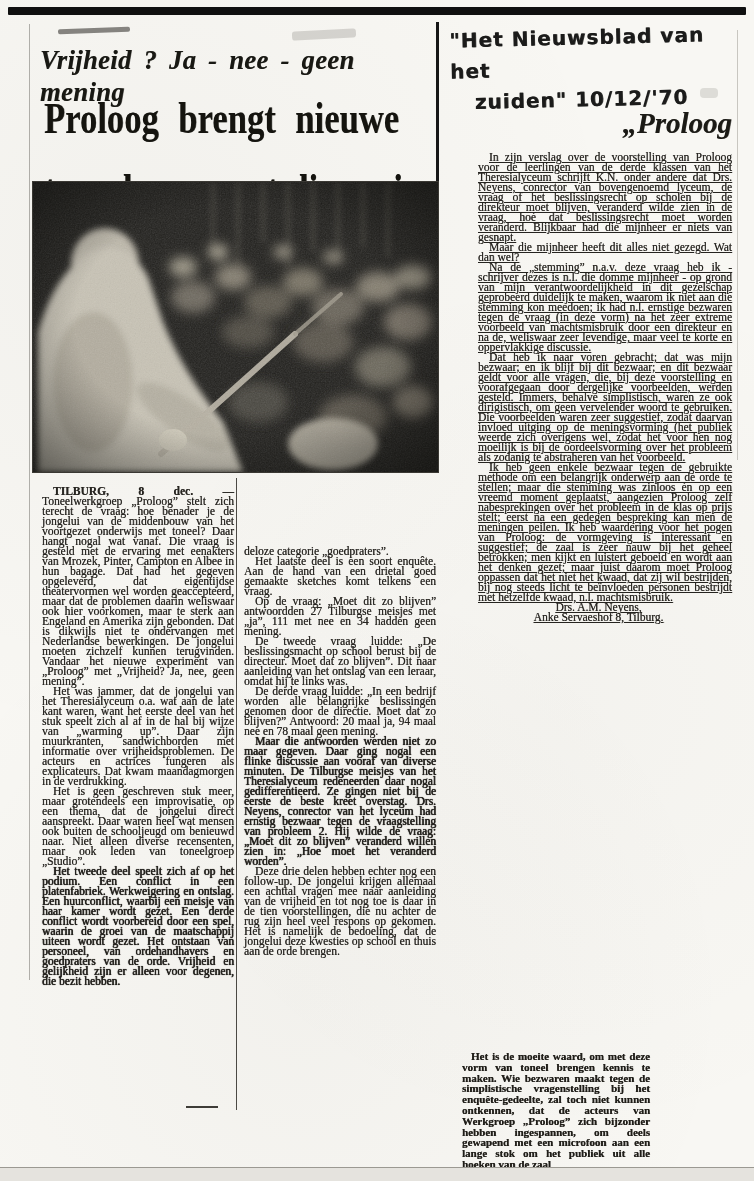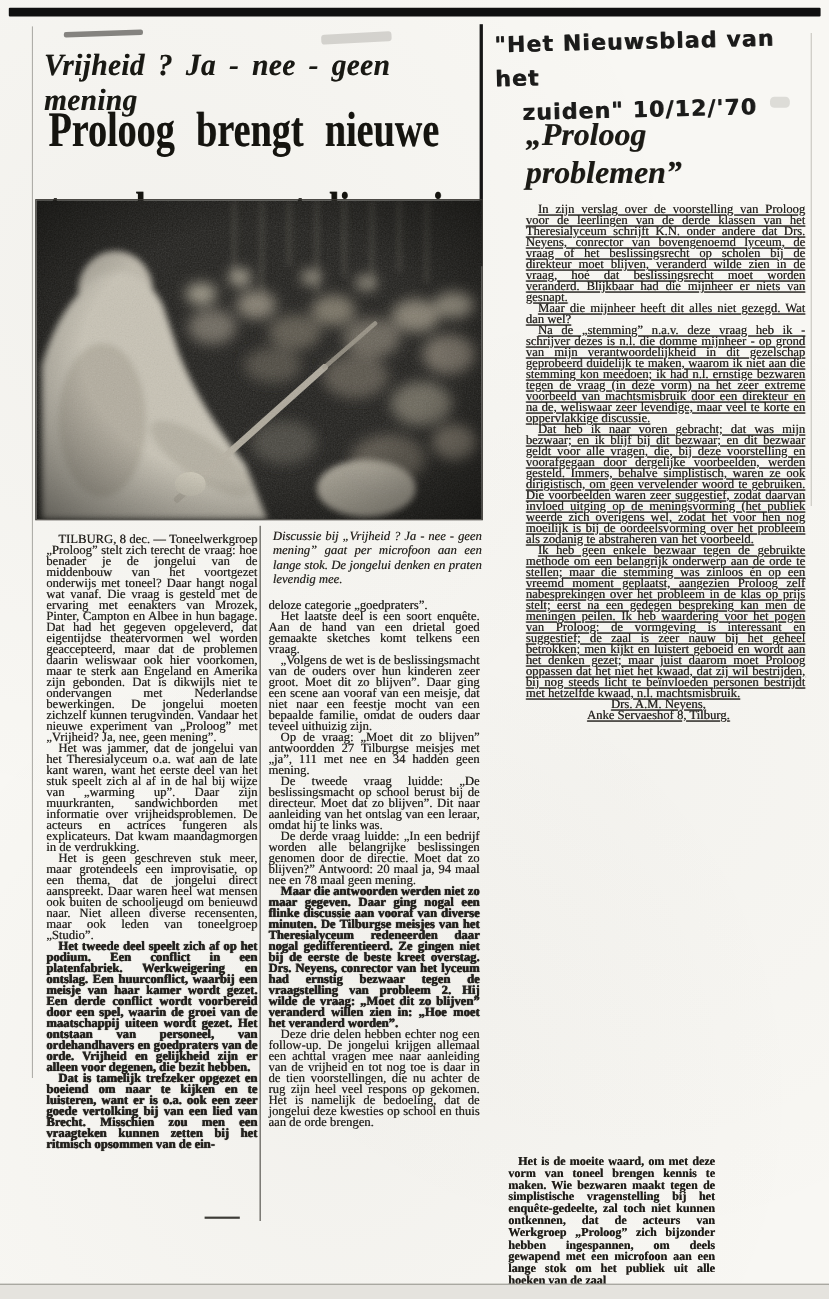"„Proloog" .letter-title { text-align: left -> right }
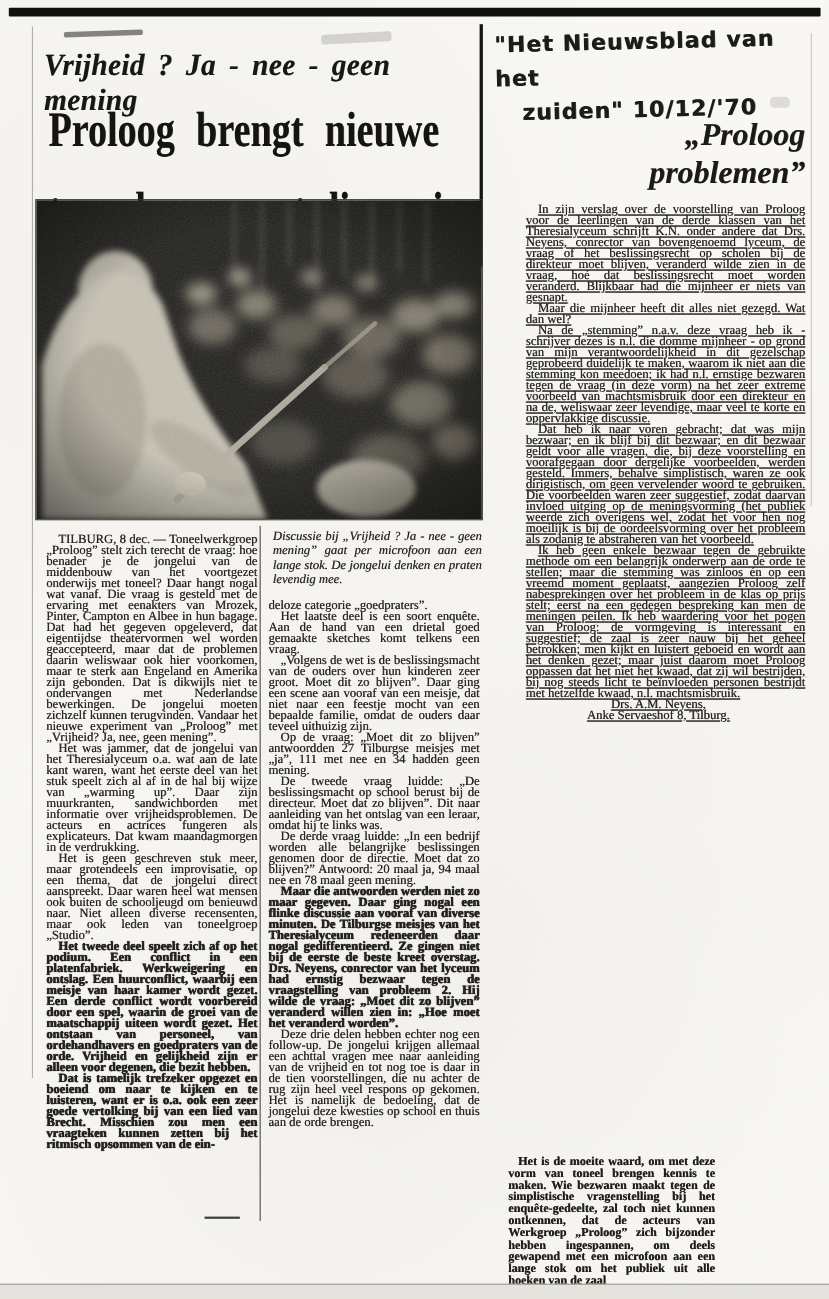"problemen”" div { html: <div>problemen”</div> -> none }
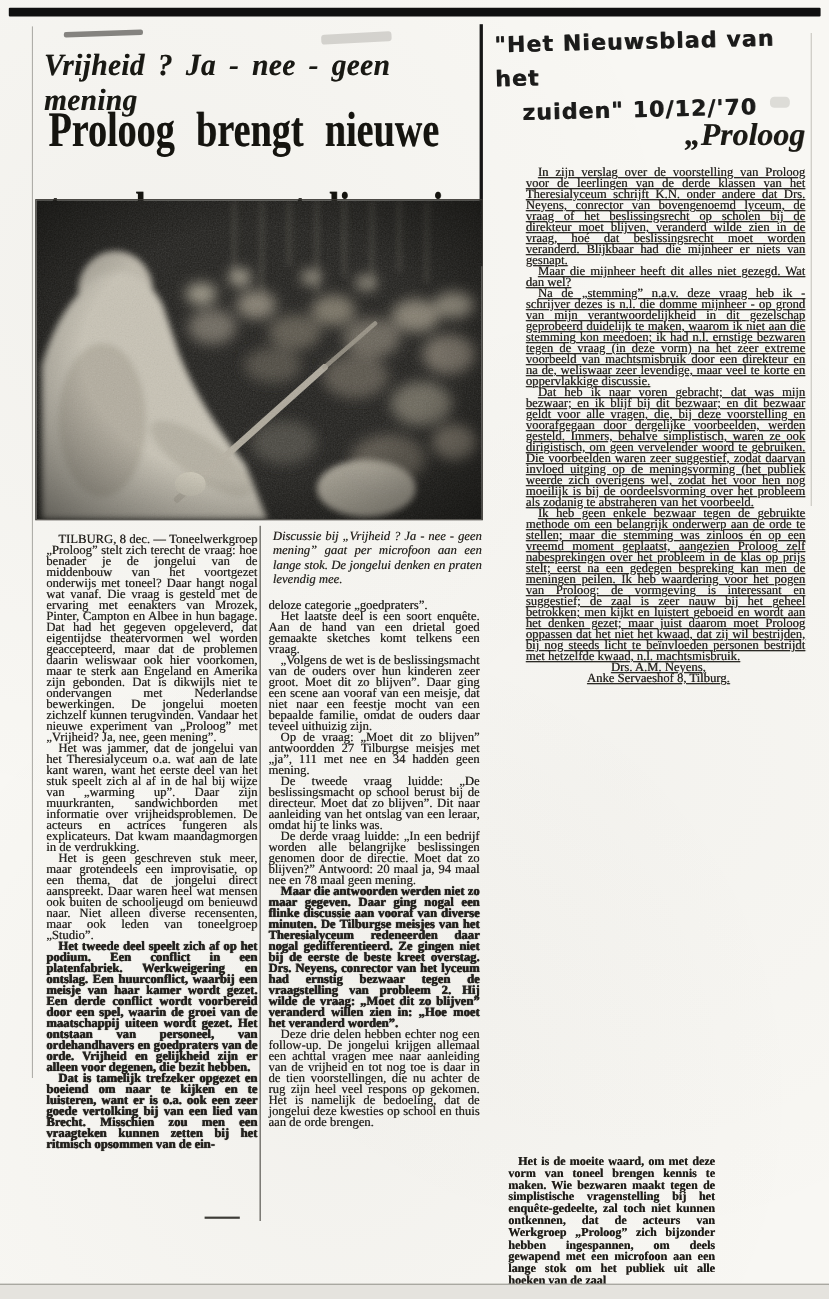"TILBURG, 8 dec. —" .dateline { font-weight: 400 -> 700 }
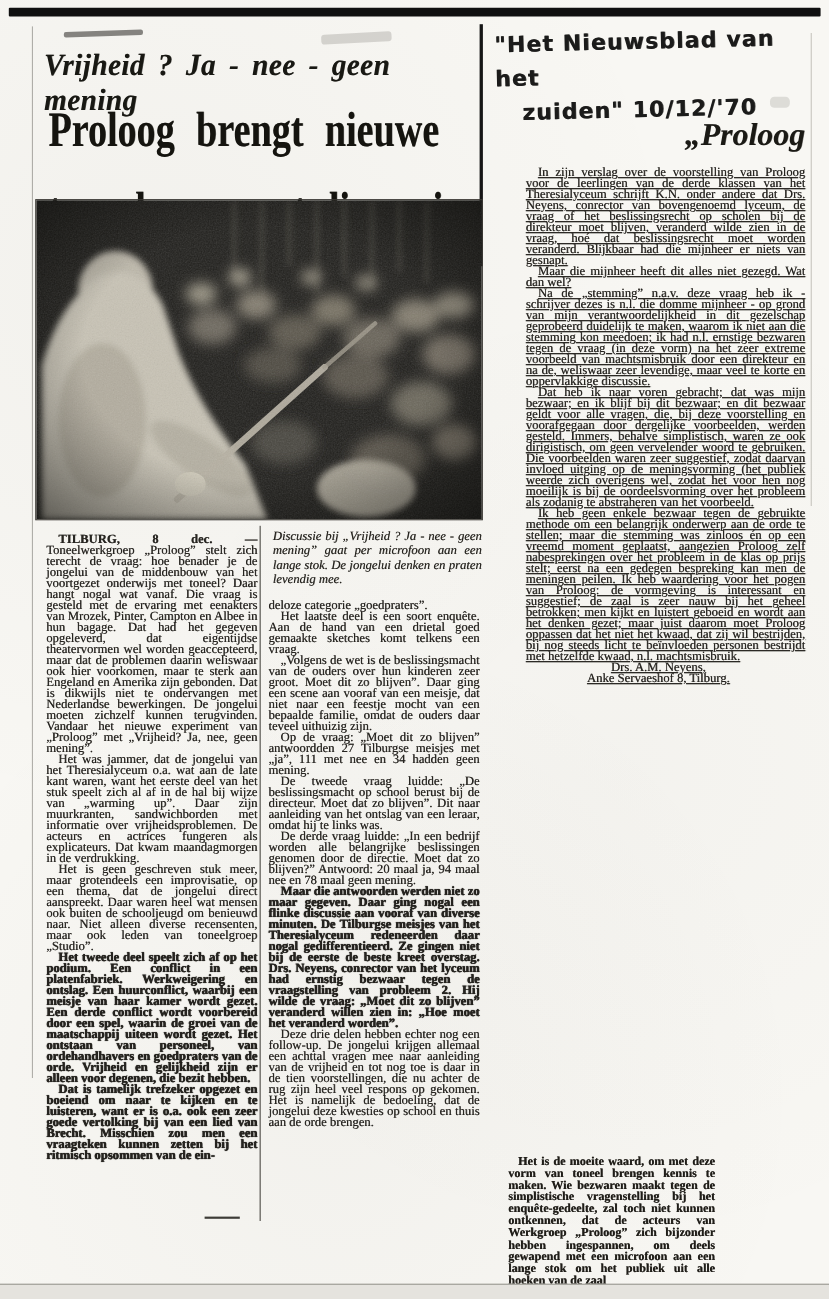"Discussie bij „Vrijheid ? Ja" div.caption { html: <div>Discussie bij „Vrijheid ? Ja - nee - geen mening” gaat per microfoon aan een lange stok. De jongelui denken en praten levendig mee.</div> -> none }
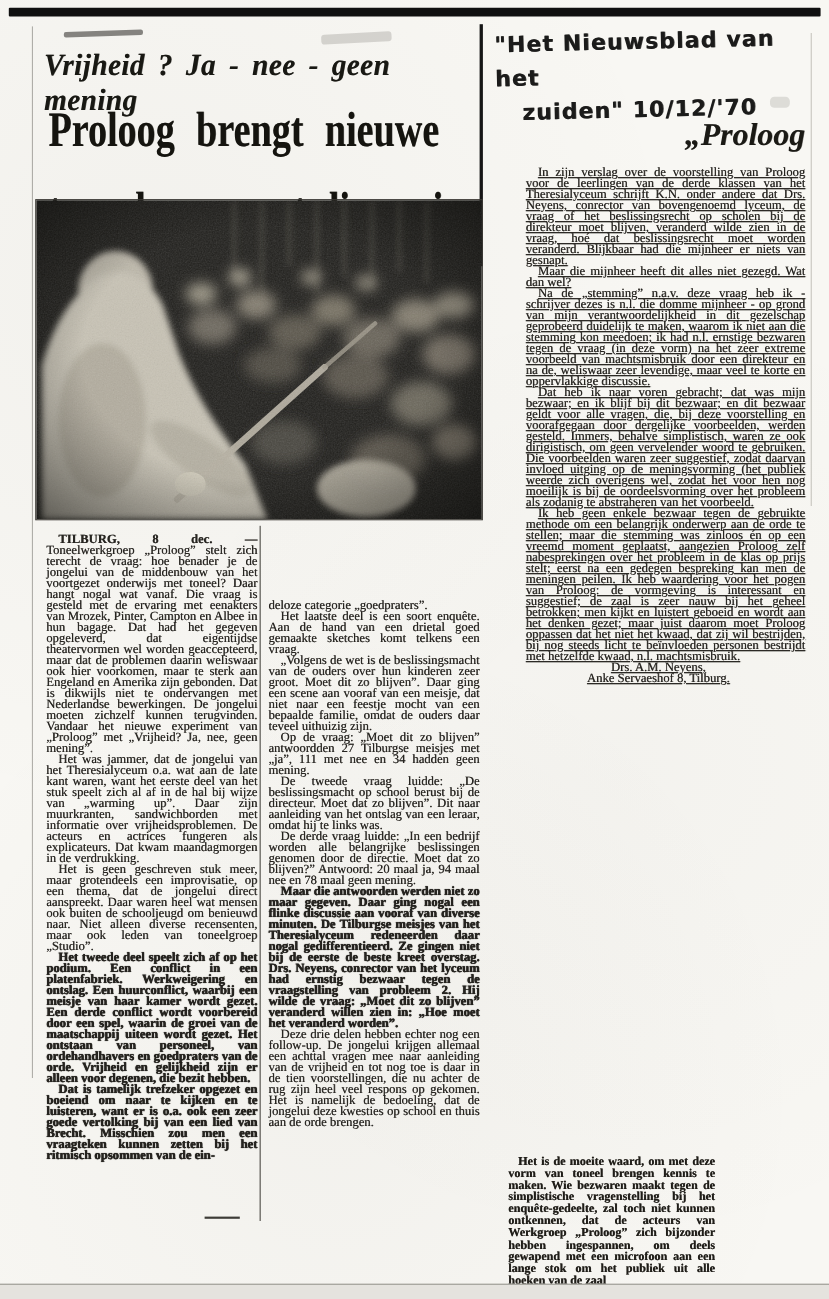"„Volgens de wet is de" p { html: <p>„Volgens de wet is de beslissingsmacht van de ouders over hun kinderen zeer groot. Moet dit zo blijven”. Daar ging een scene aan vooraf van een meisje, dat niet naar een feestje mocht van een bepaalde familie, omdat de ouders daar teveel uithuizig zijn.</p> -> none }
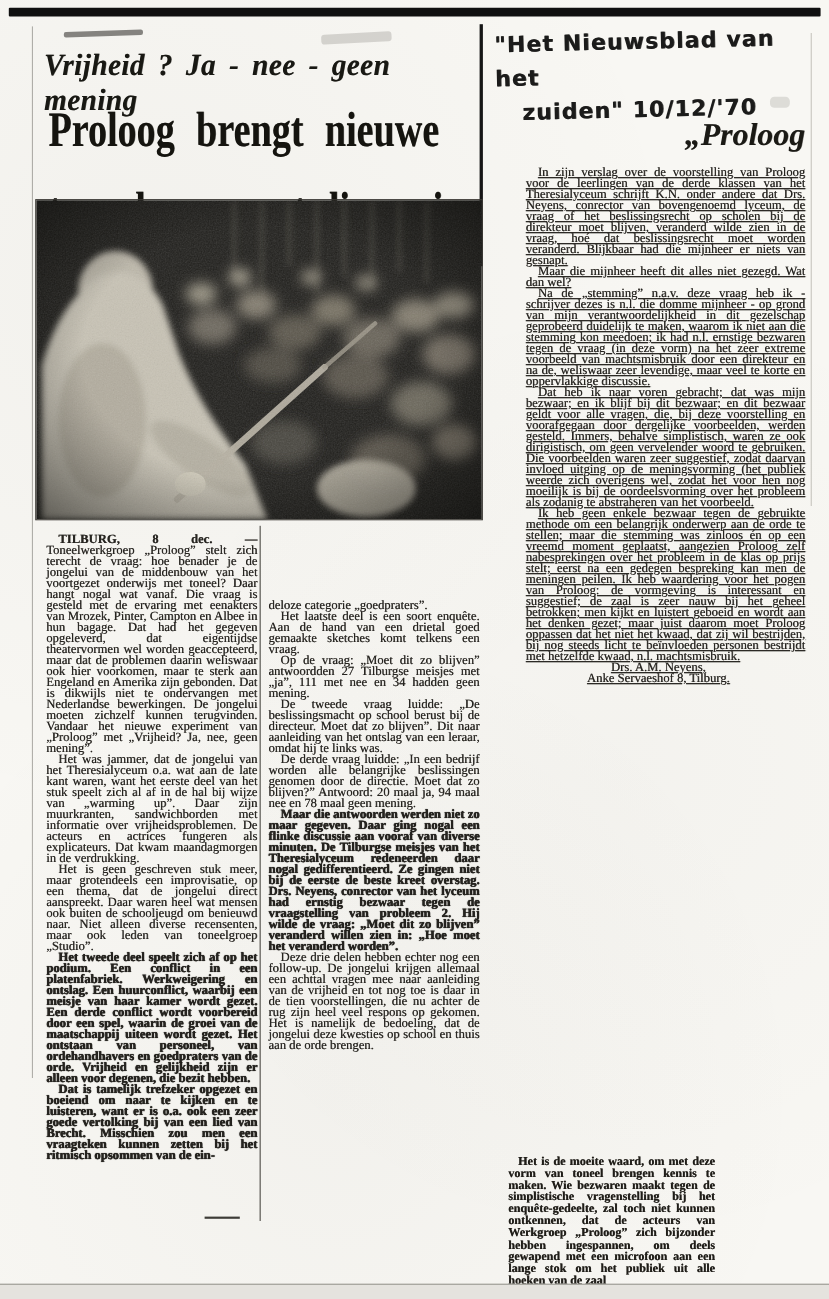"Maar die antwoorden werden niet" .ink-heavy { font-weight: bold -> none }
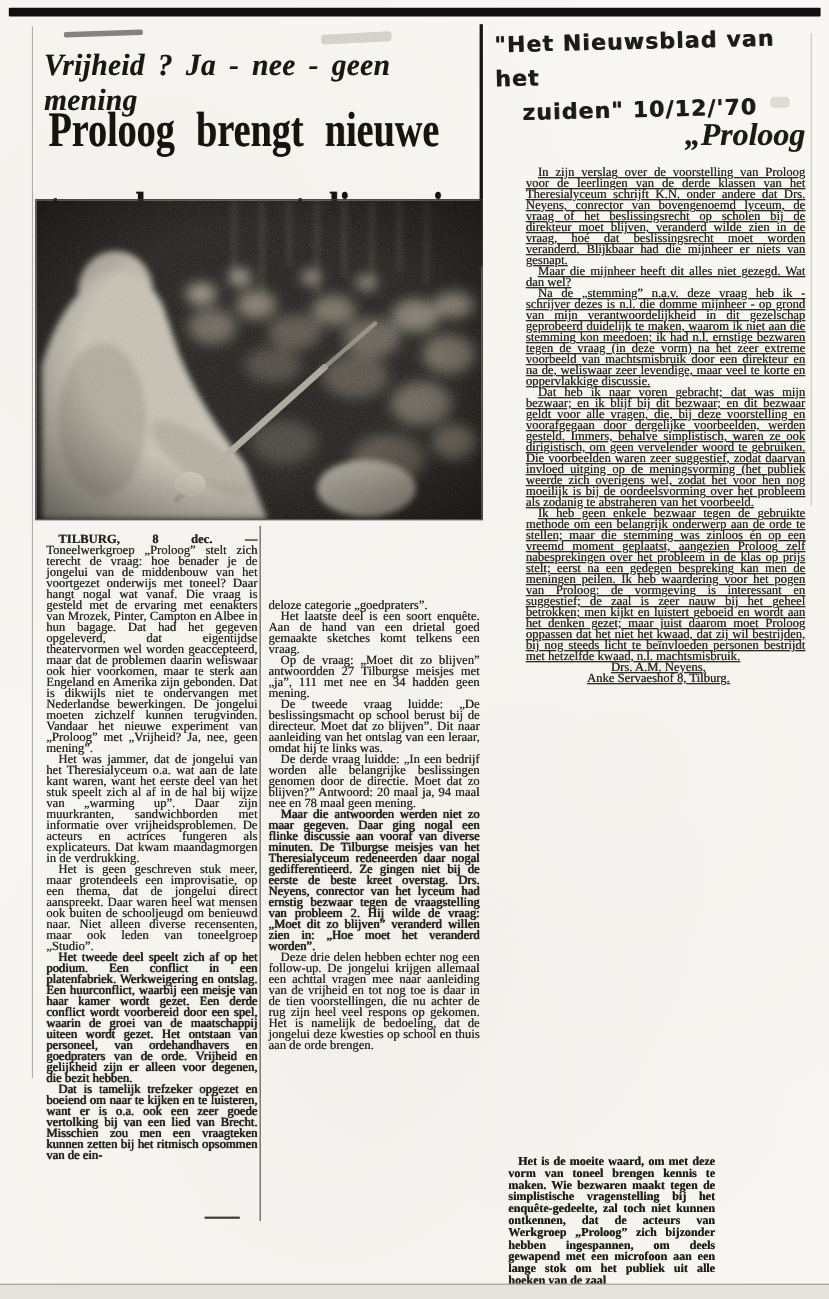"Dat is tamelijk trefzeker opgezet" p.ink-heavy { html: <p>Dat is tamelijk trefzeker opgezet en boeiend om naar te kijken en te luisteren, want er is o.a. ook een zeer goede vertolking bij van een lied van Brecht. Misschien zou men een vraagteken kunnen zetten bij het ritmisch opsommen van de ein-</p> -> none }
